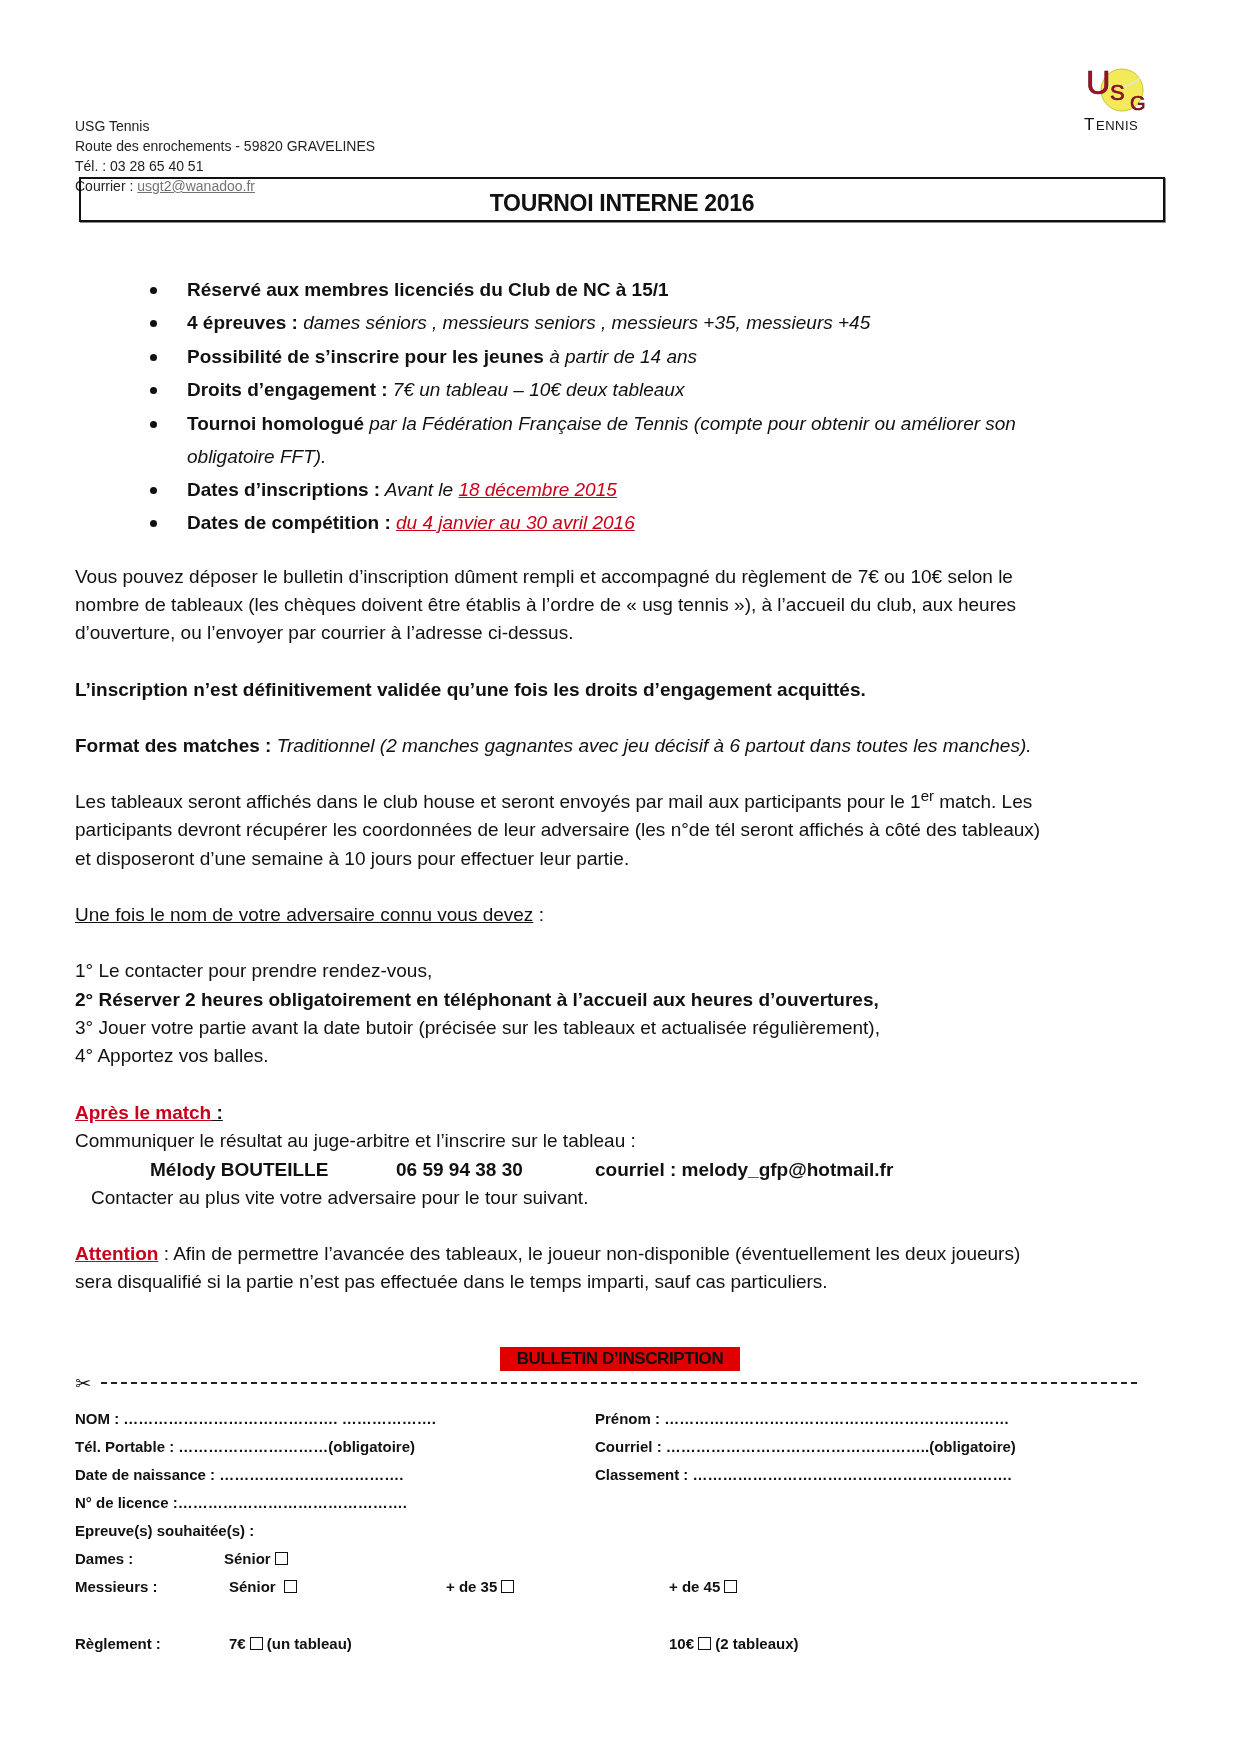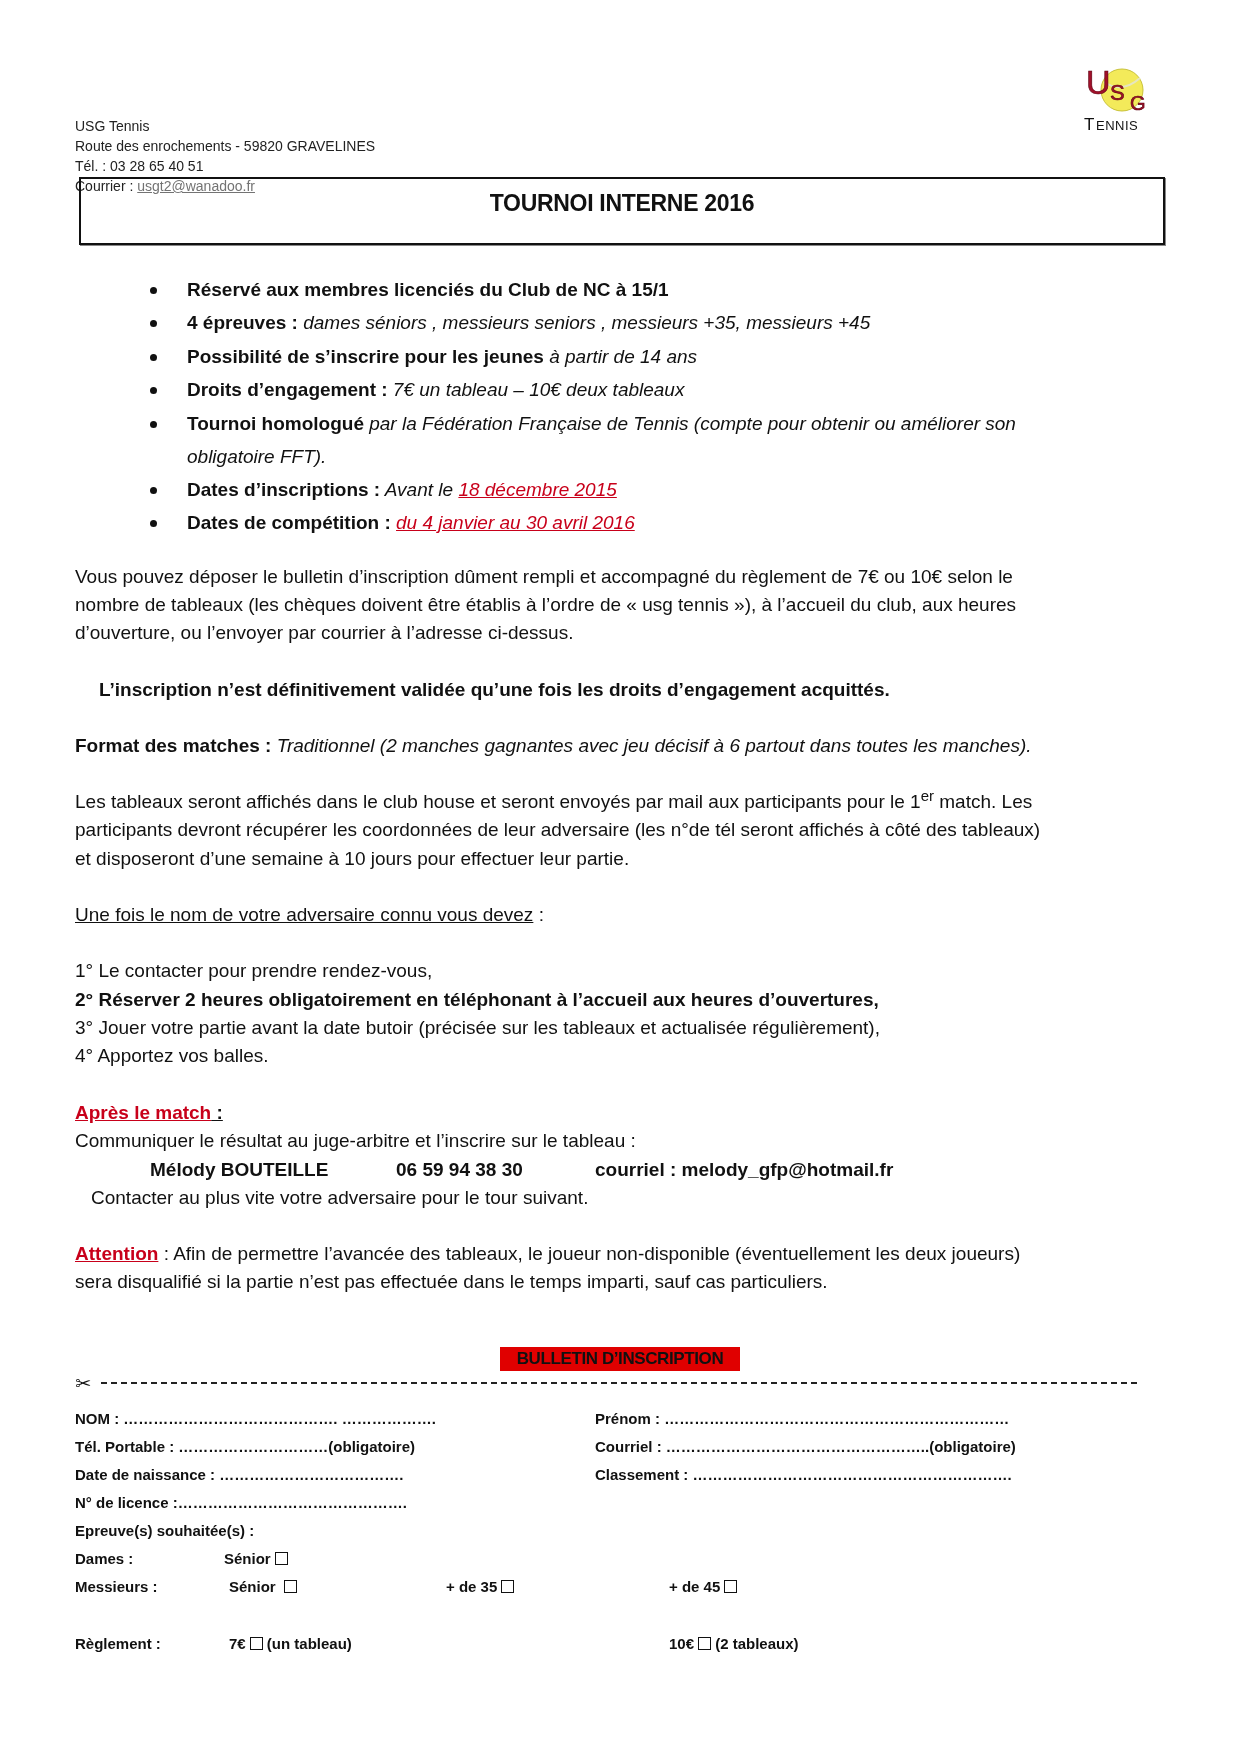"TOURNOI INTERNE 2016" .title-box { height: 68px -> 45px }
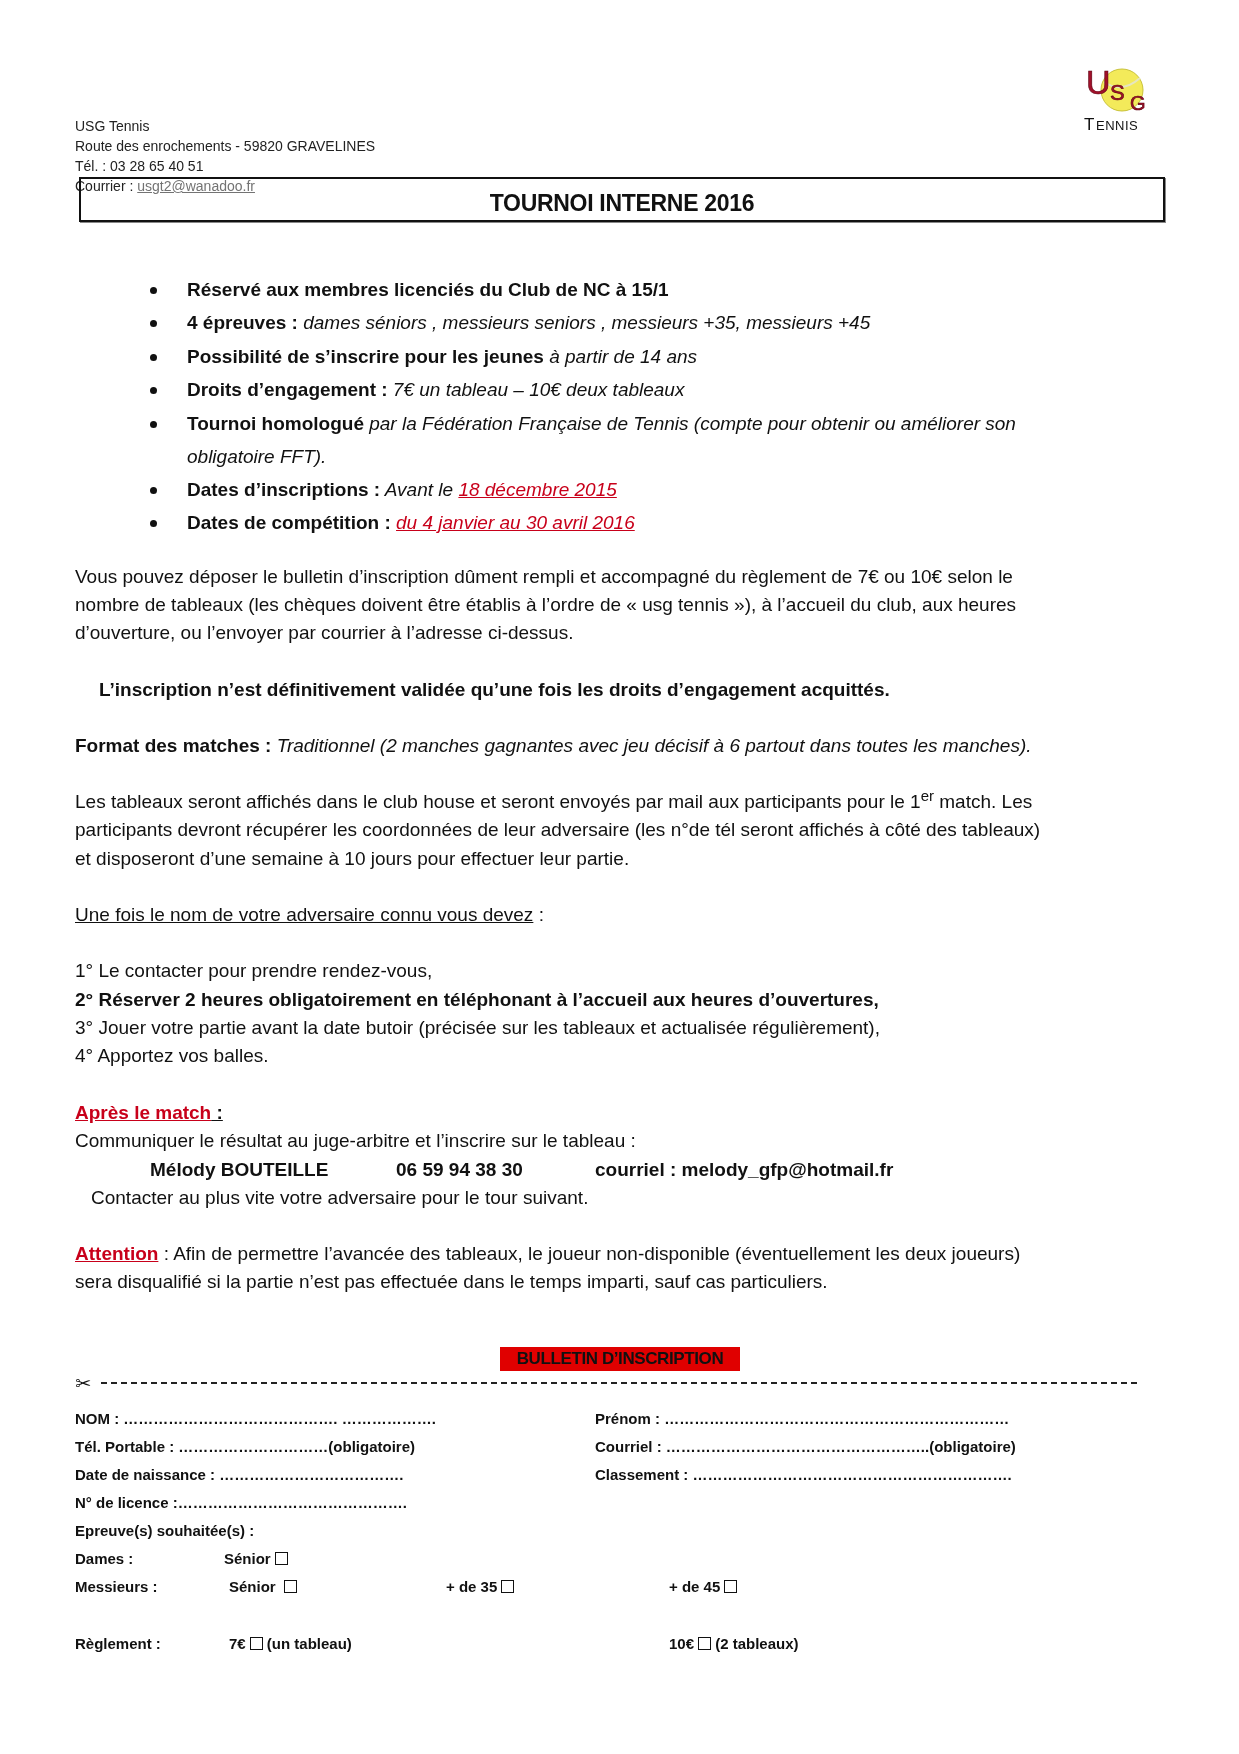"L’inscription n’est définitivement" div.p { margin-left: 24px -> none }
